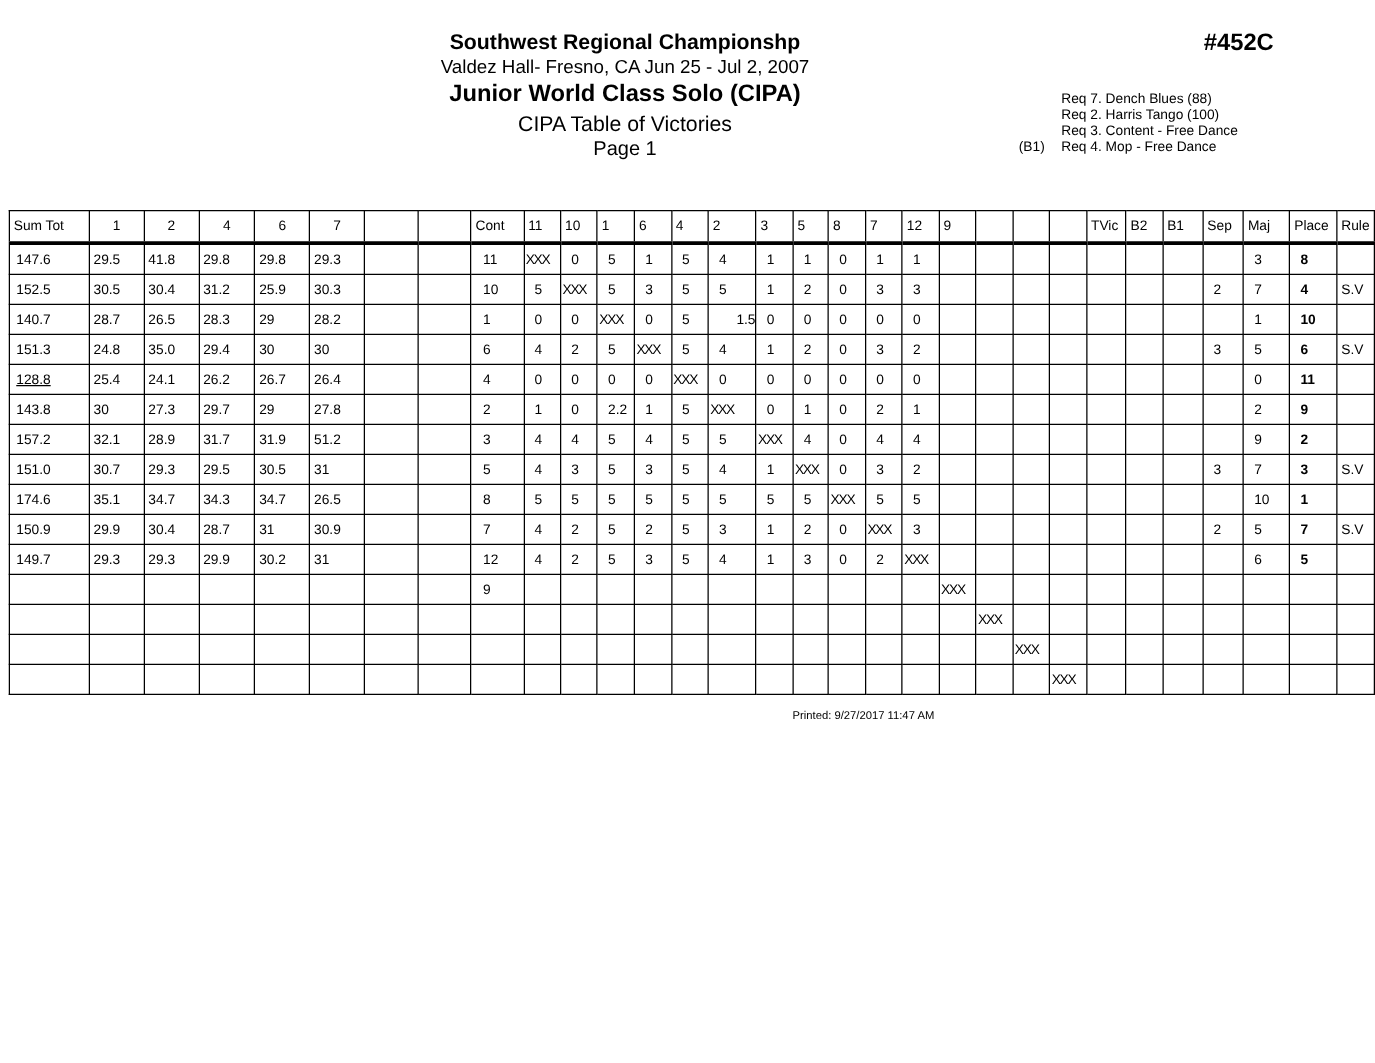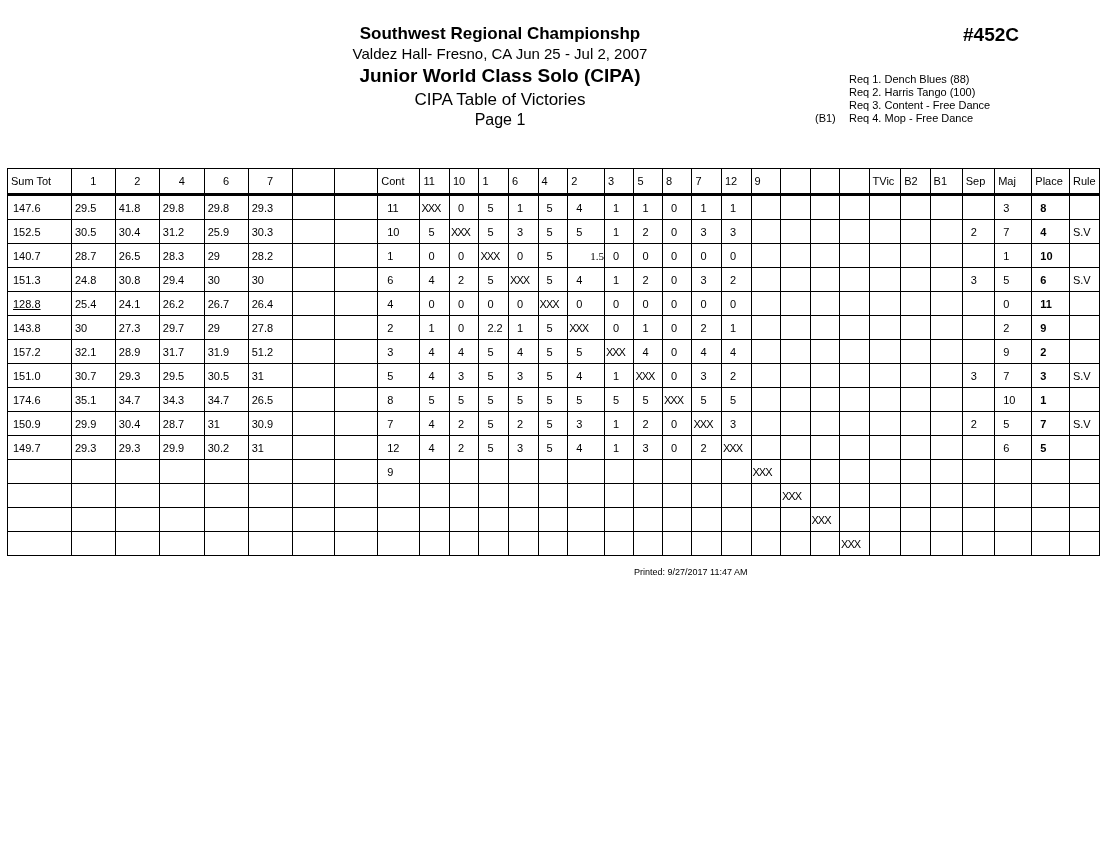"Req 1. Dench Blues (88)" span { text: 1 -> 7 }
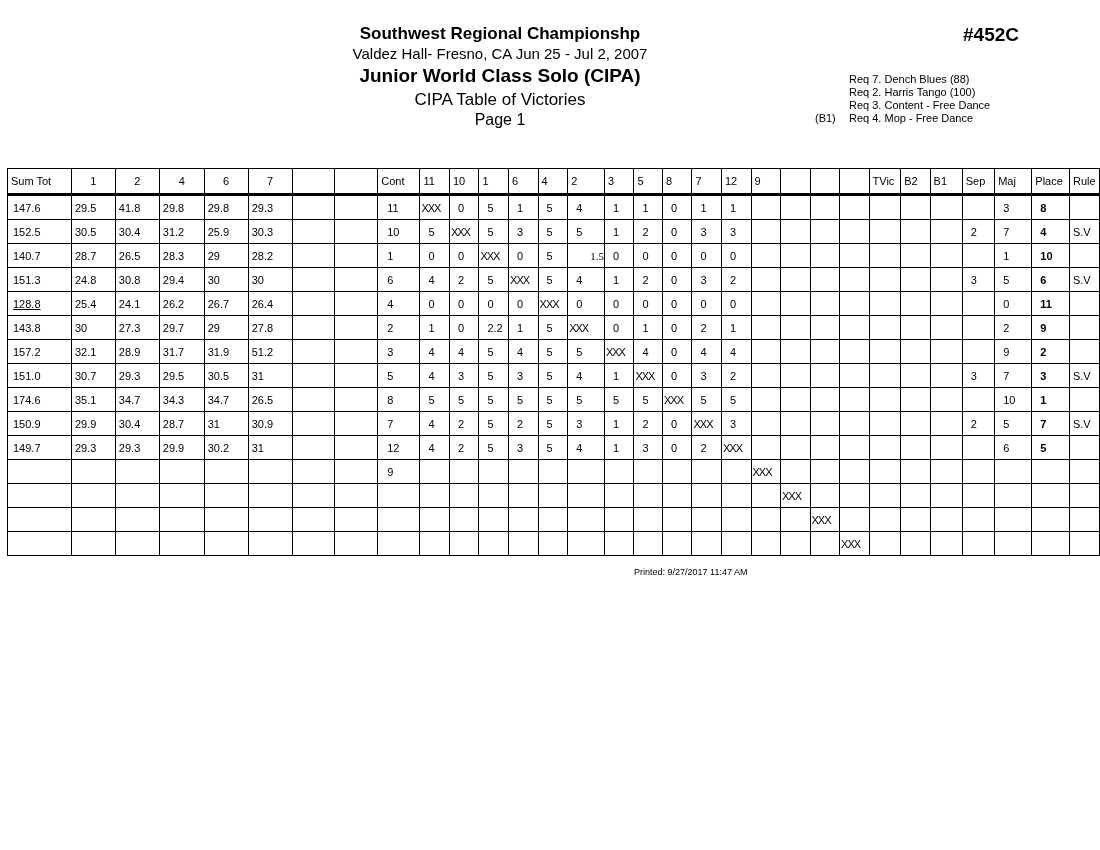"1.5" td { font-family: Liberation Serif, serif -> none }
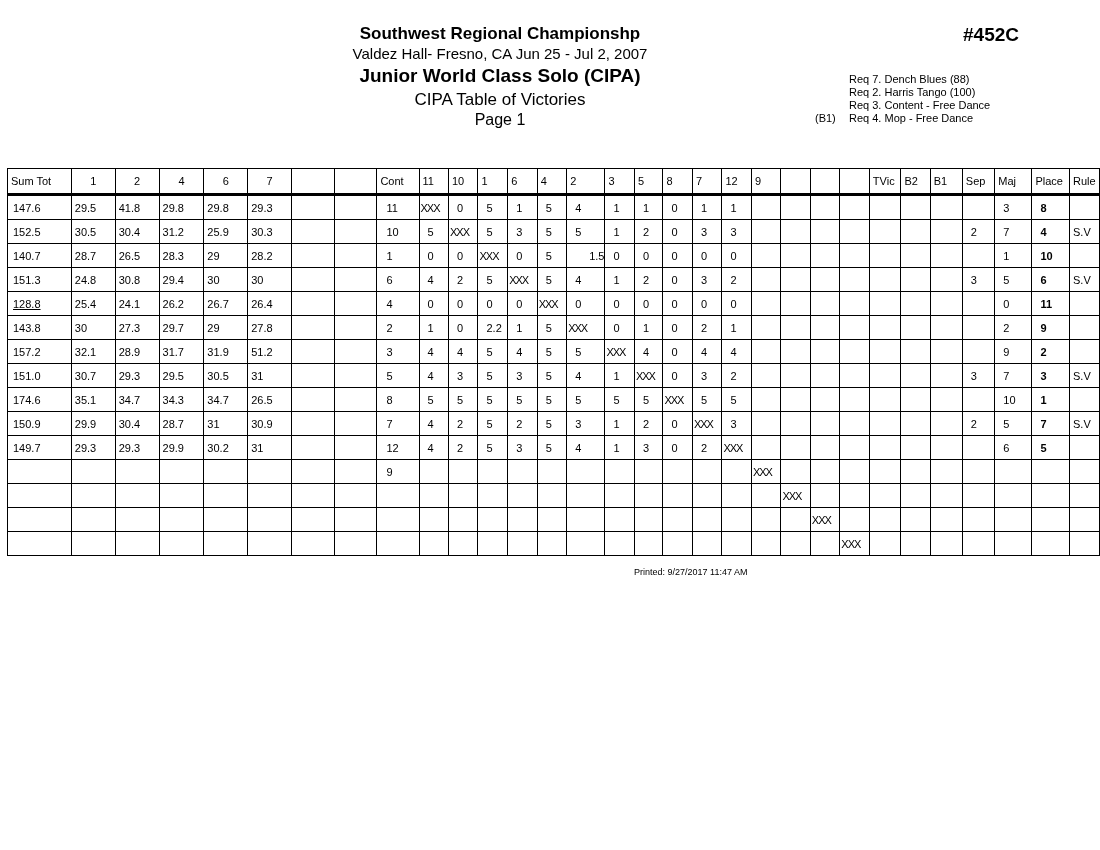"30.8" td { text: 30.8 -> 35.0 }
